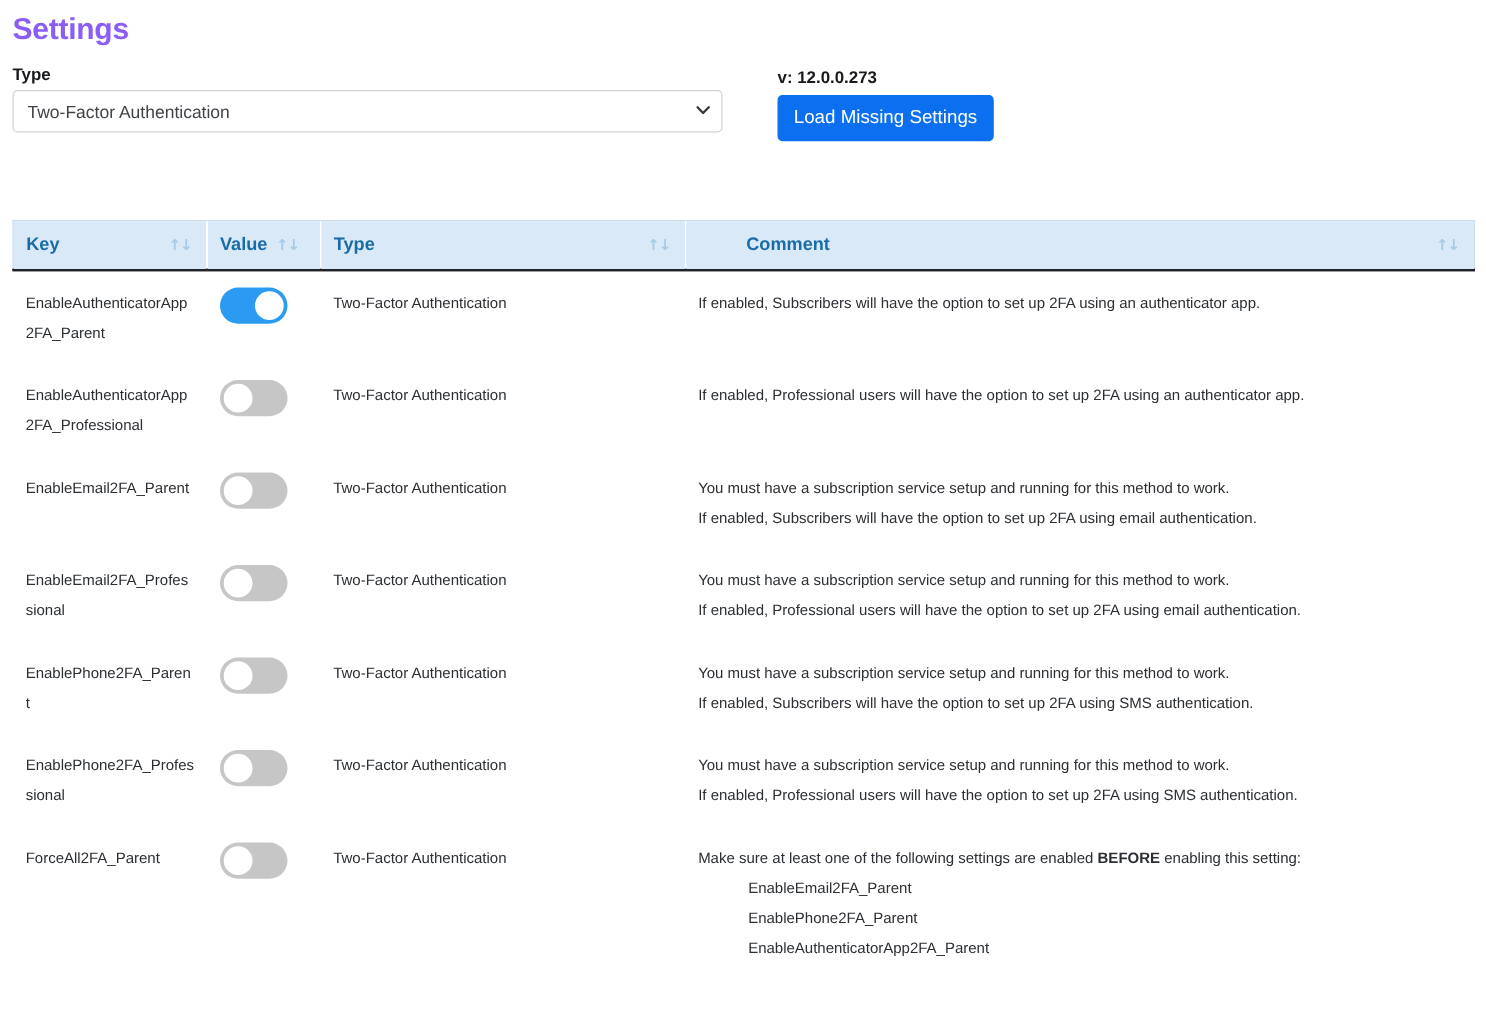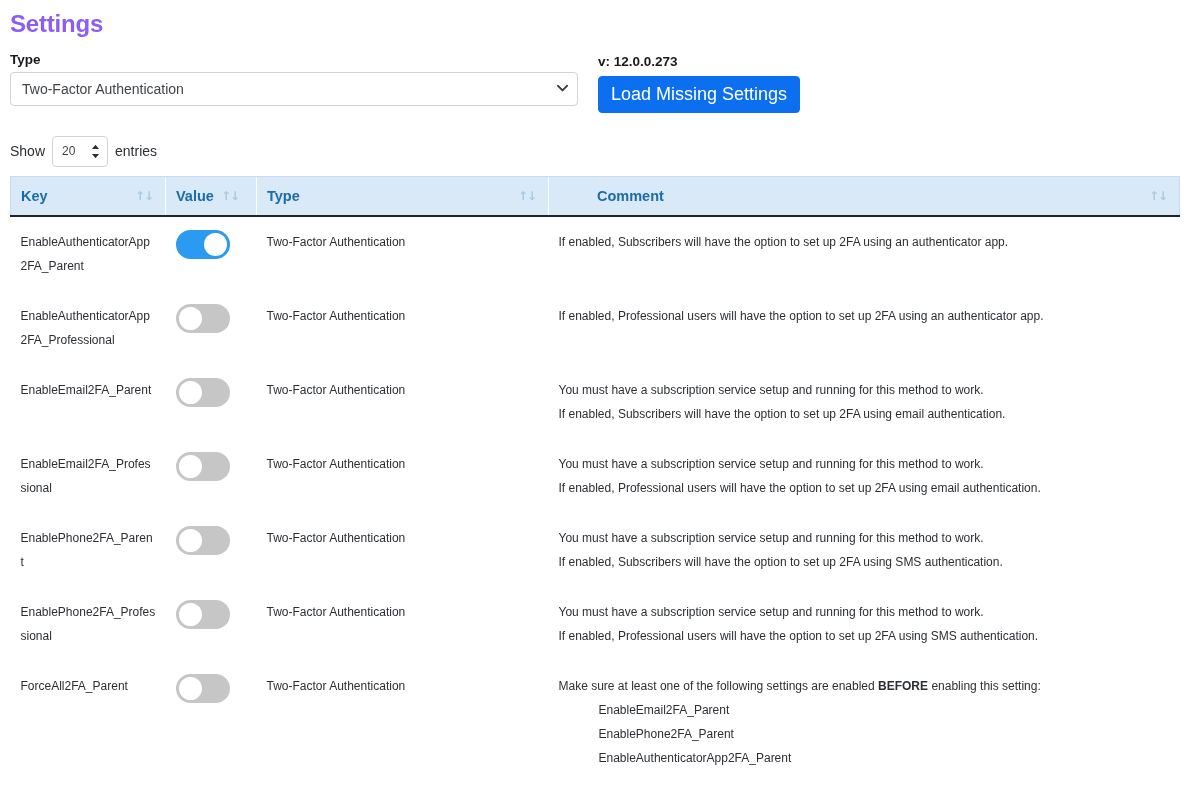"v: 12.0.0.273" .version-block { margin-left: 20px -> 44px }
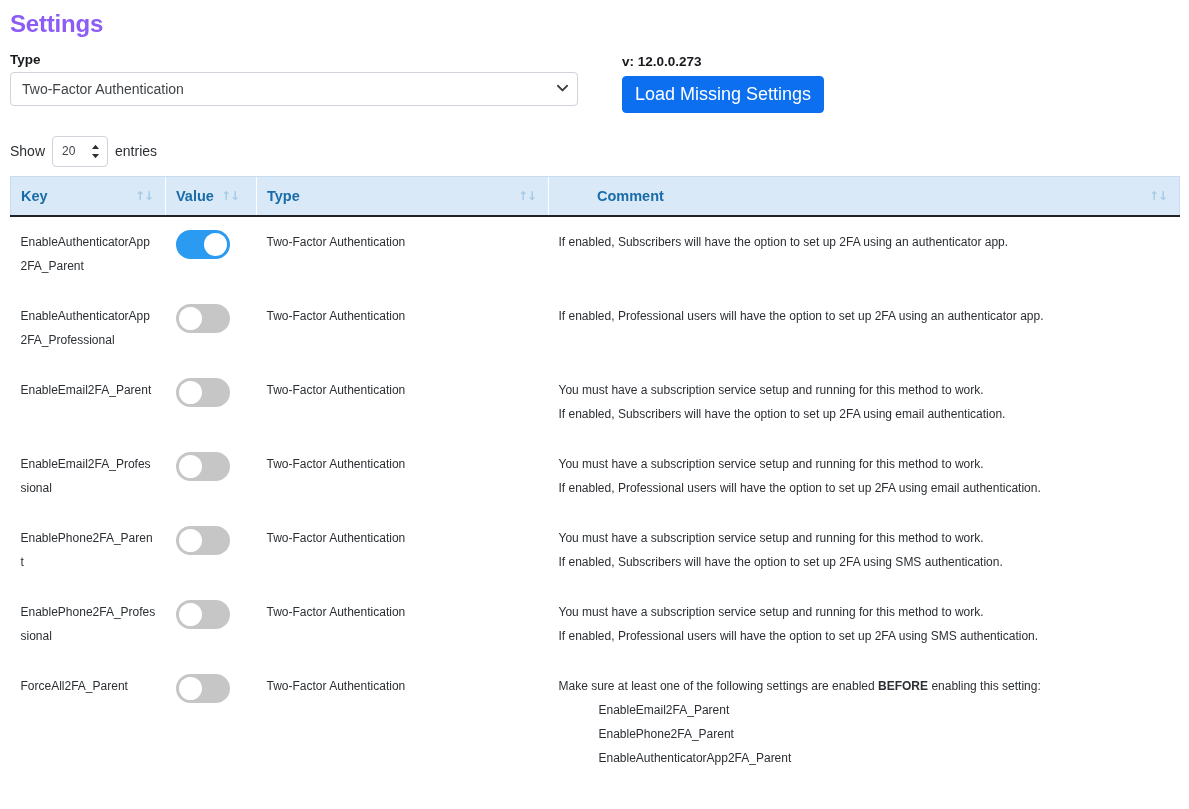"Load Missing Settings" .btn-primary { font-size: 18px -> 15px }
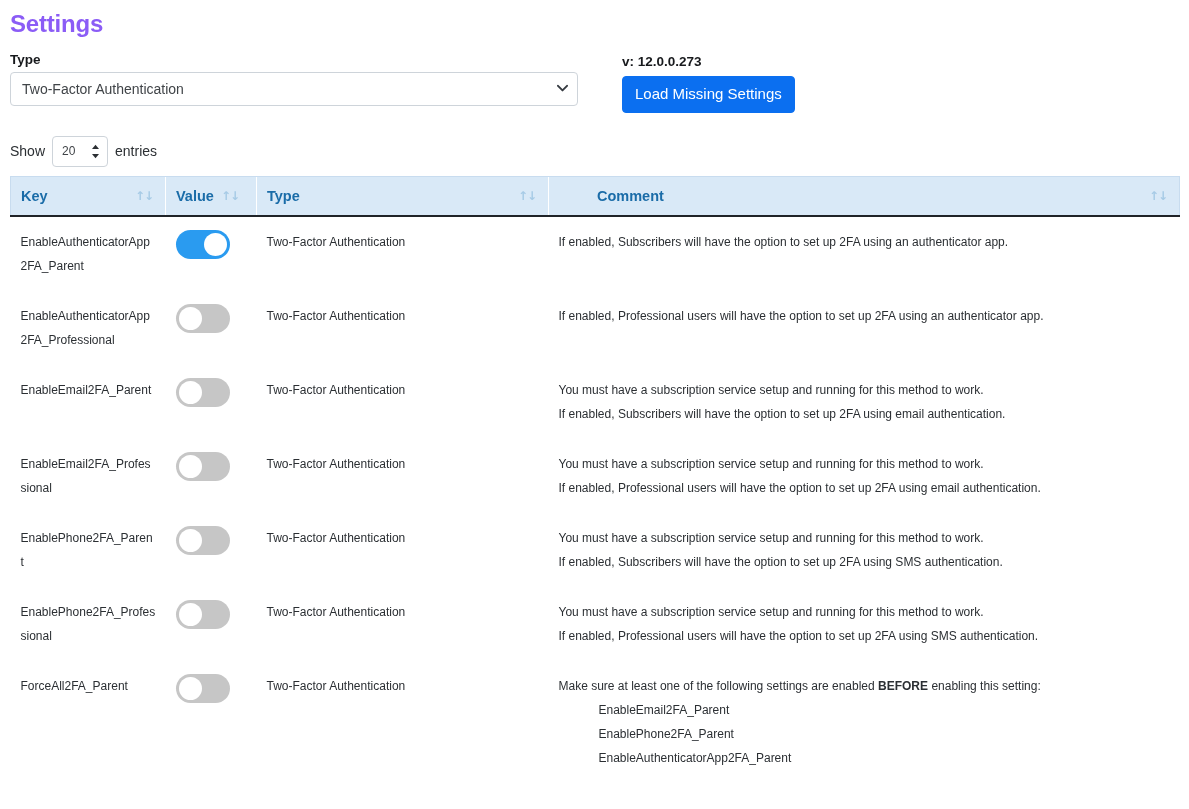"Show" div.length-box { html: <div> <span>Show</span> <span> <select> <option>20</option> </select> <span> <svg> <path></path> <path></path> </svg> </span> </span> <span>entries</span> </div> -> none }
